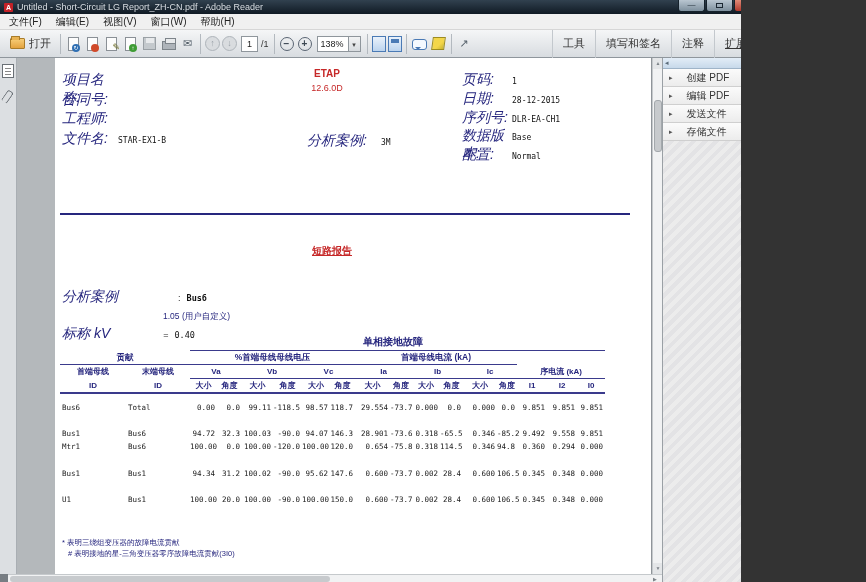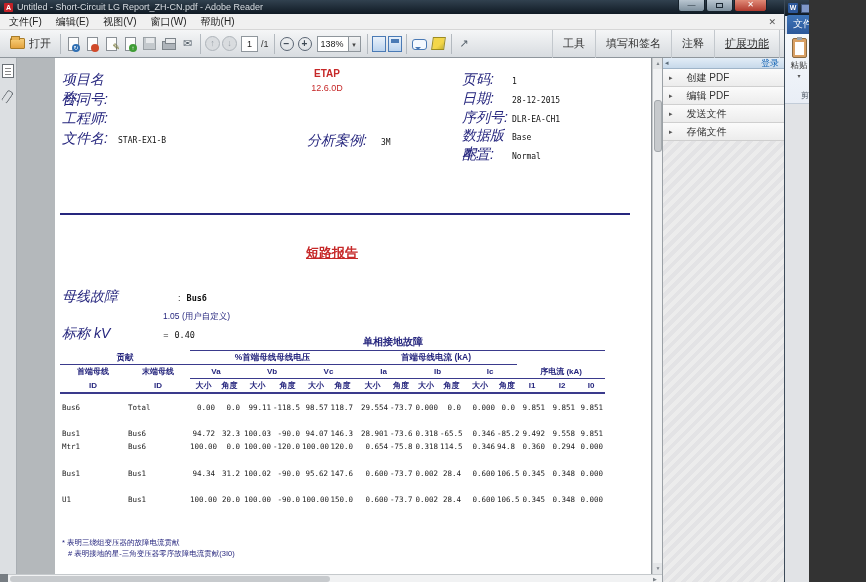"Untitled - Short-Circuit LG" .screen { width: 809px -> 741px }
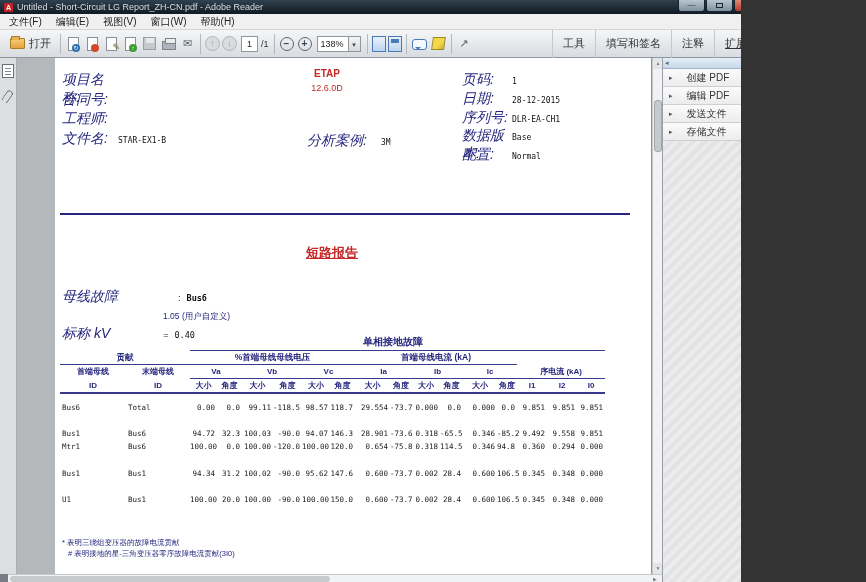"短路报告" .report-title { font-size: 13px -> 10px }
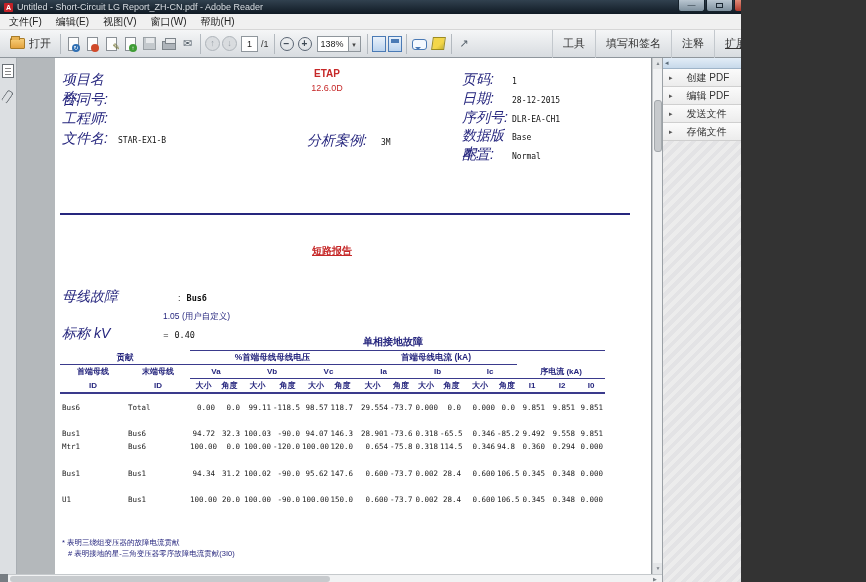"母线故障" span.hlabel { text: 母线故障 -> 分析案例 }
